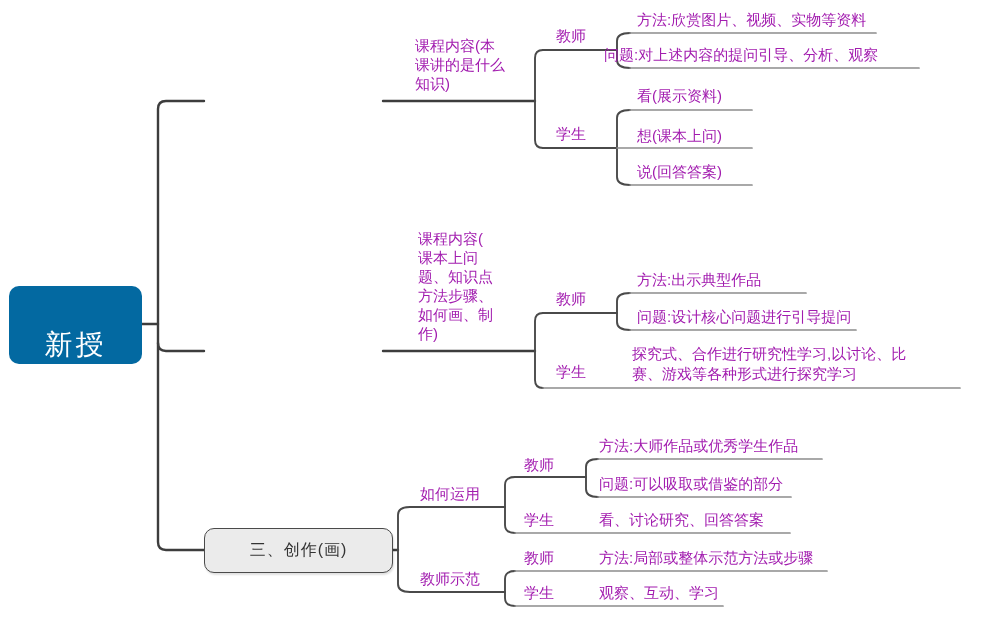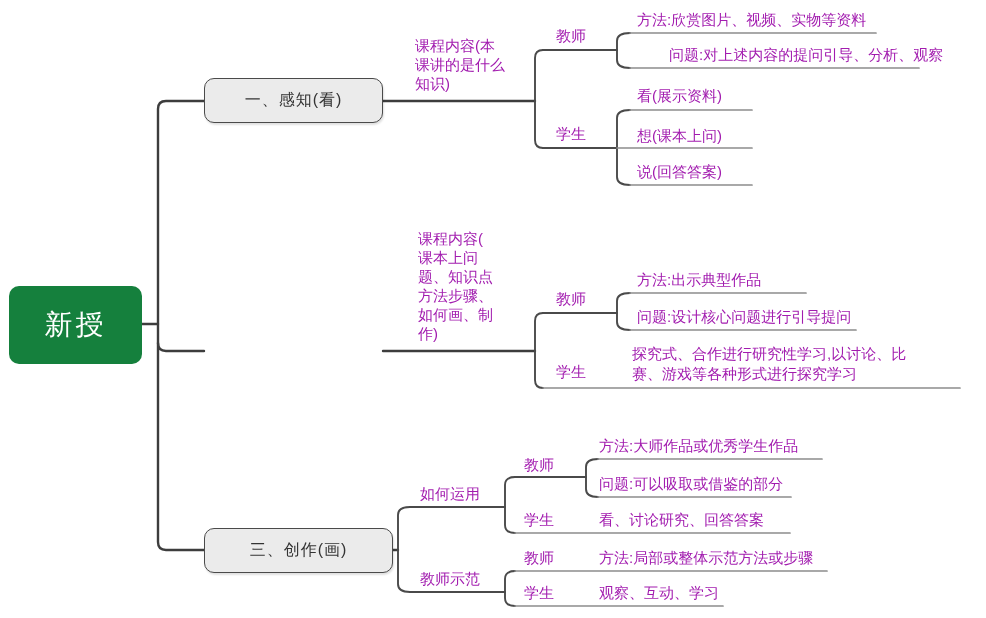"问题:对上述内容的提问引导、分析、观察" div.t { left: 669px -> 604px }
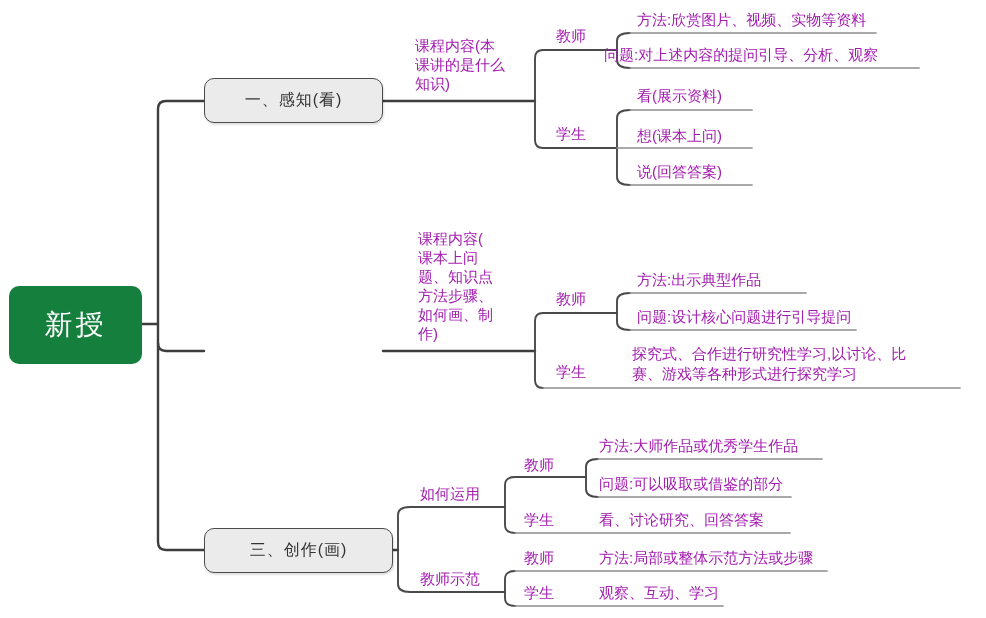"一、感知(看)" div.node { html: <div> <span>一、感知(看)</span> </div> -> none }
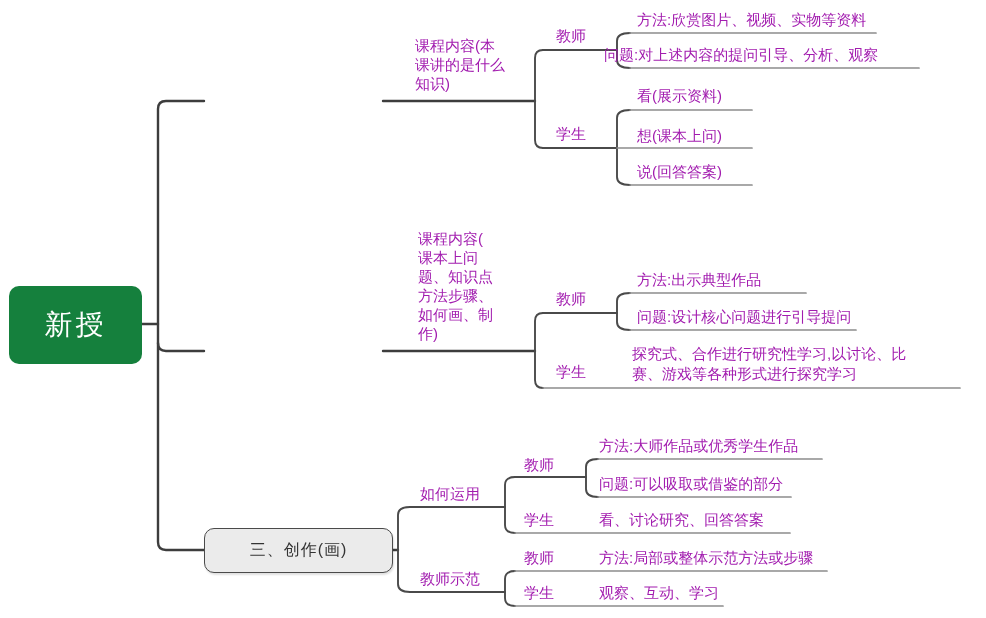"新授" .root { align-items: center -> flex-end; background: #15803d -> #0369a1 }
